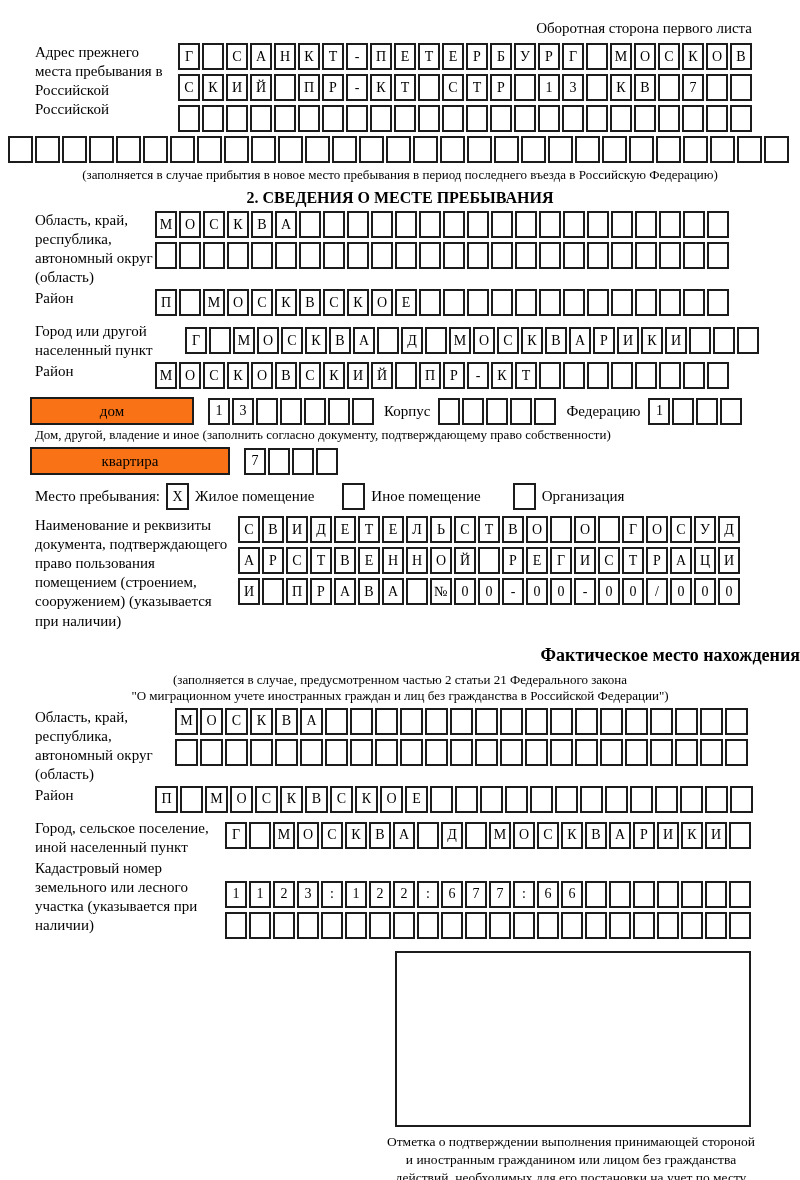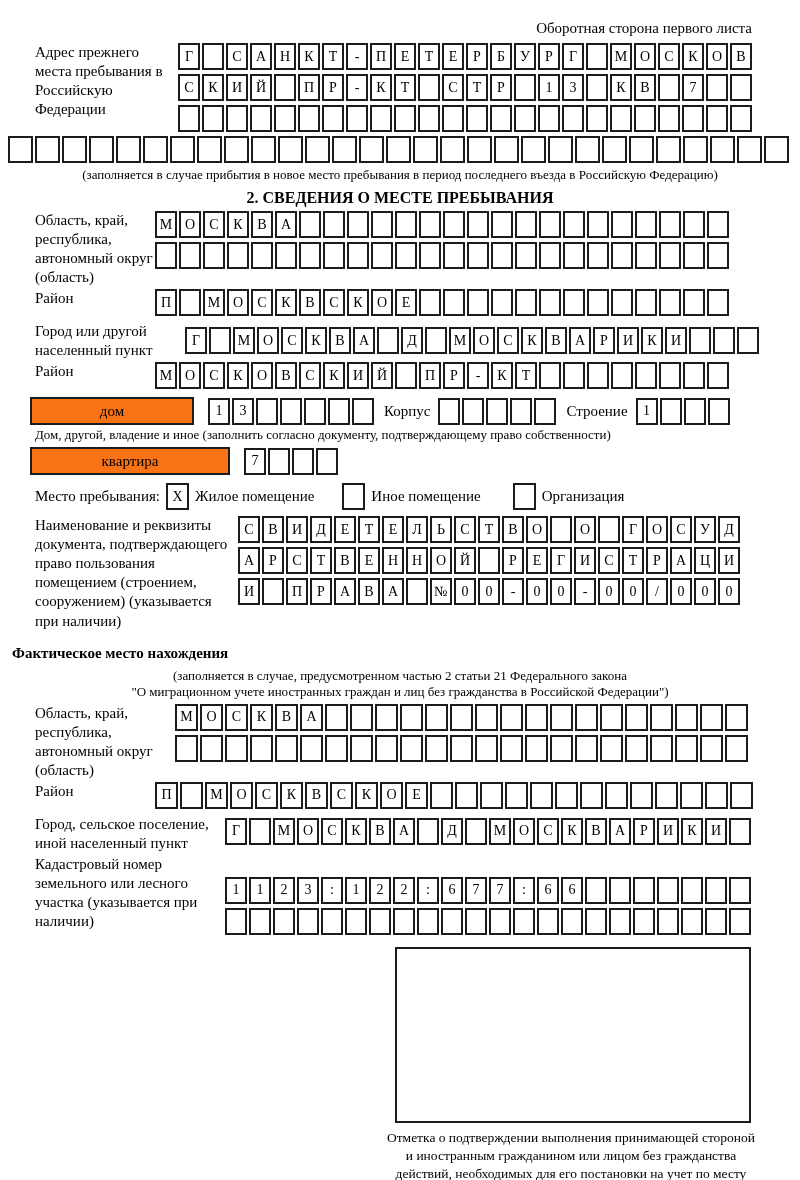"Адрес прежнего места пребывания в" div.flabel { text: Российскую Федерации -> Российской Российской }
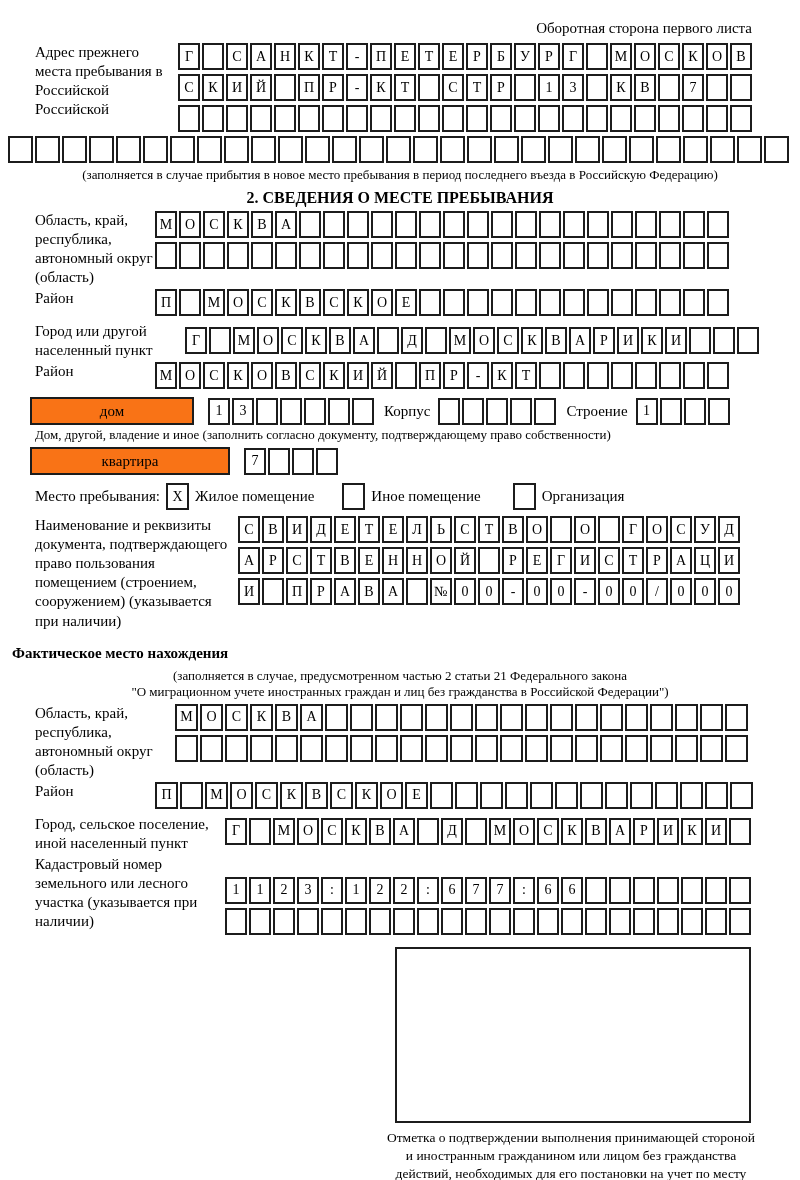"Строение" span.inline-lbl { text: Строение -> Федерацию }
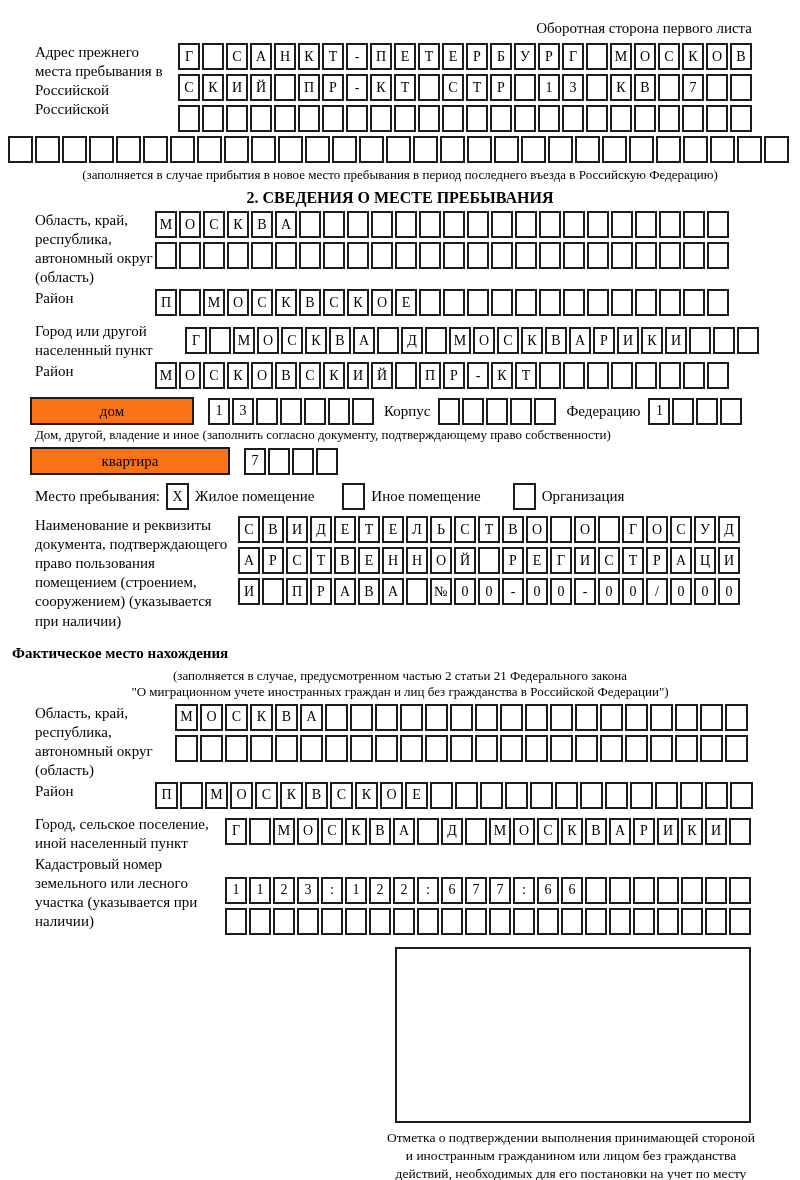"Фактическое место нахождения" .sub-title { font-size: 15px -> 18px; text-align: left -> right }
